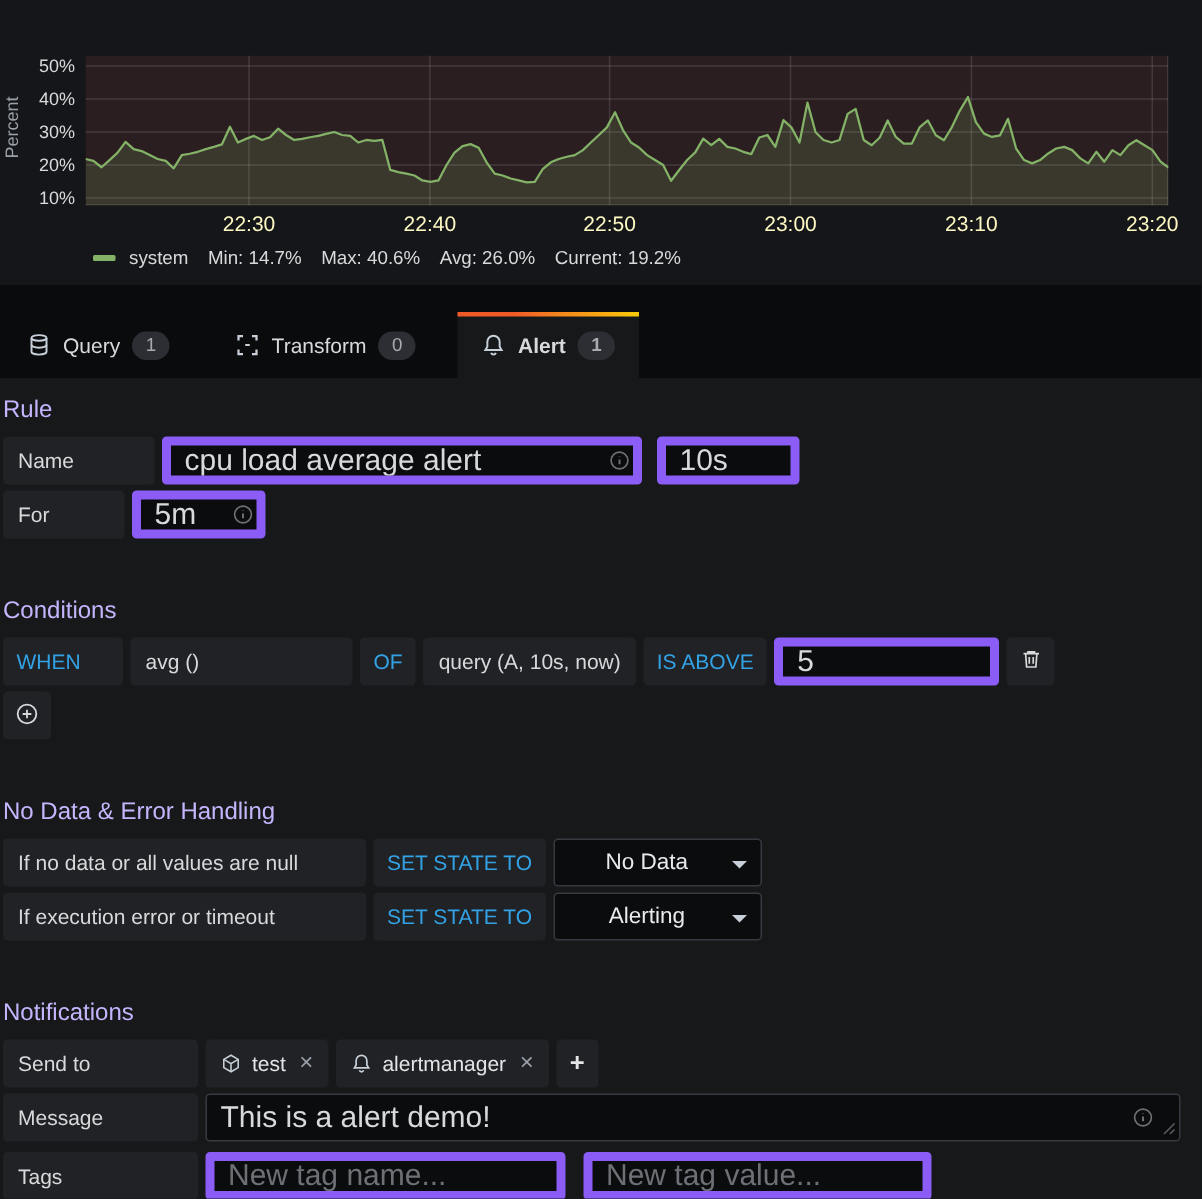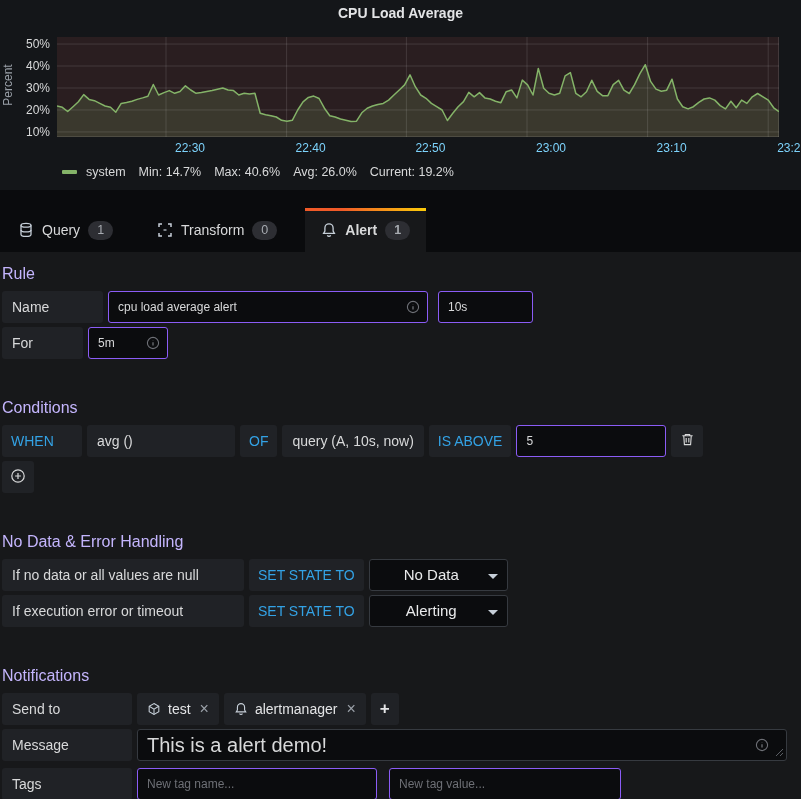"CPU Load Average" div.panel-title { html: <div>CPU Load Average</div> -> none }
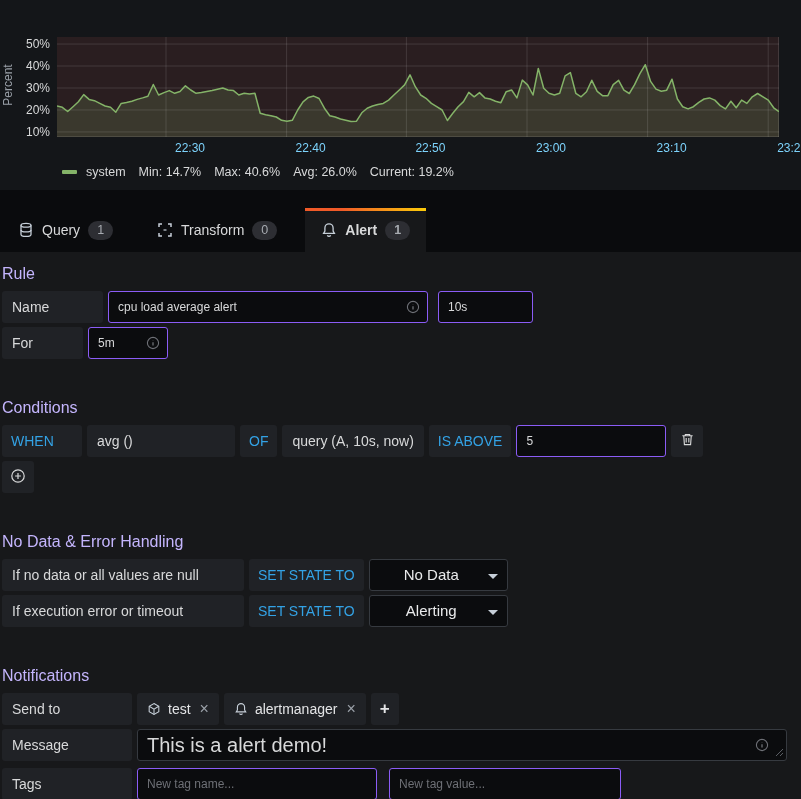"22:30" #x-tick-labels span { color: #7dd3fc -> #fef9c3; font-size: 12px -> 14px; margin-left: 24px -> none }
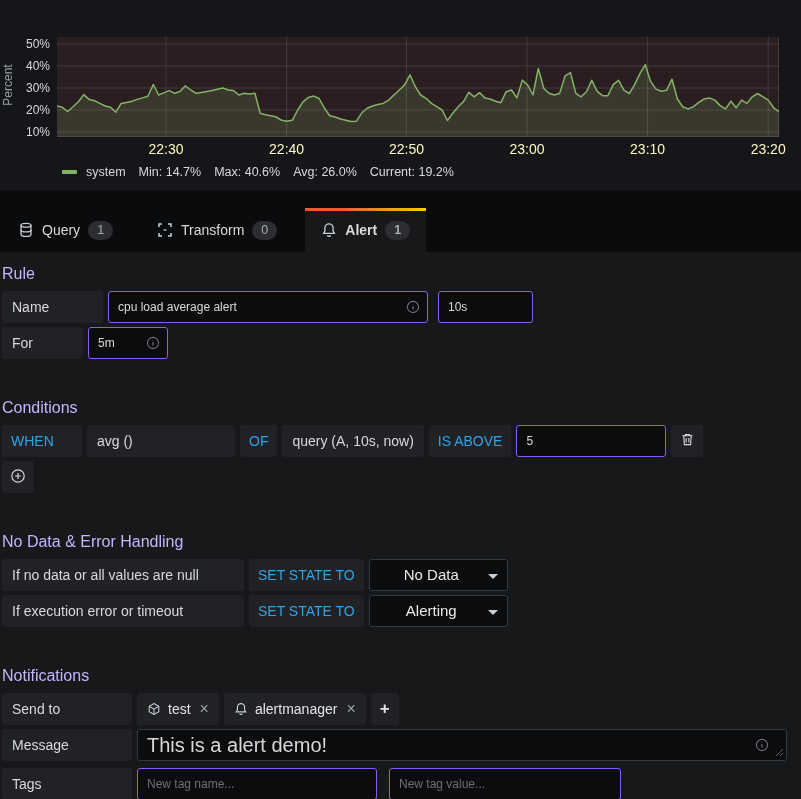"cpu load average alert" .ginput { border: 1px solid #8b5cf6 -> 6px solid #8b5cf6; font-size: 12px -> 20px }
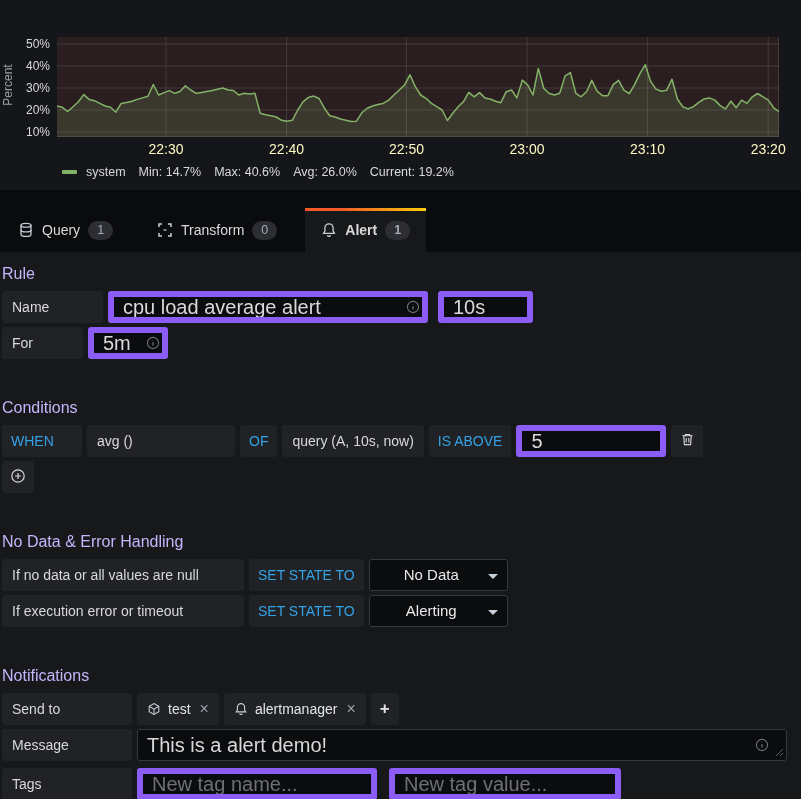"5m" input.ginput { width: 80px -> 89px }
